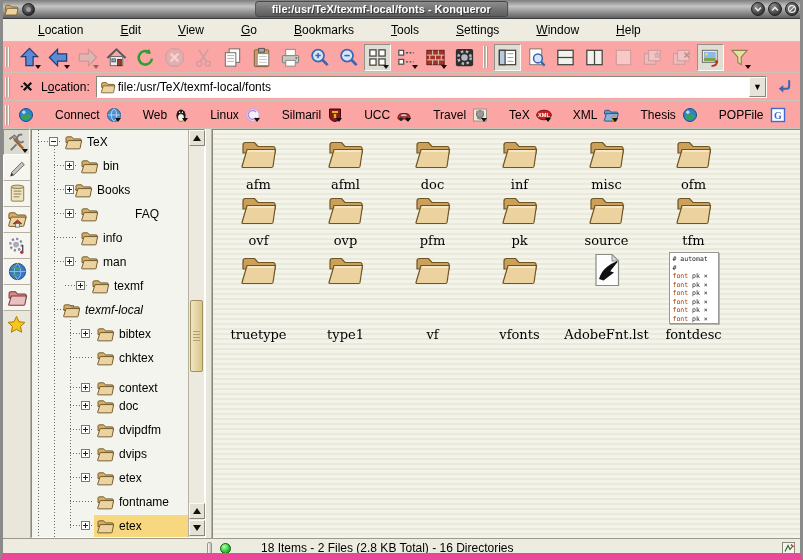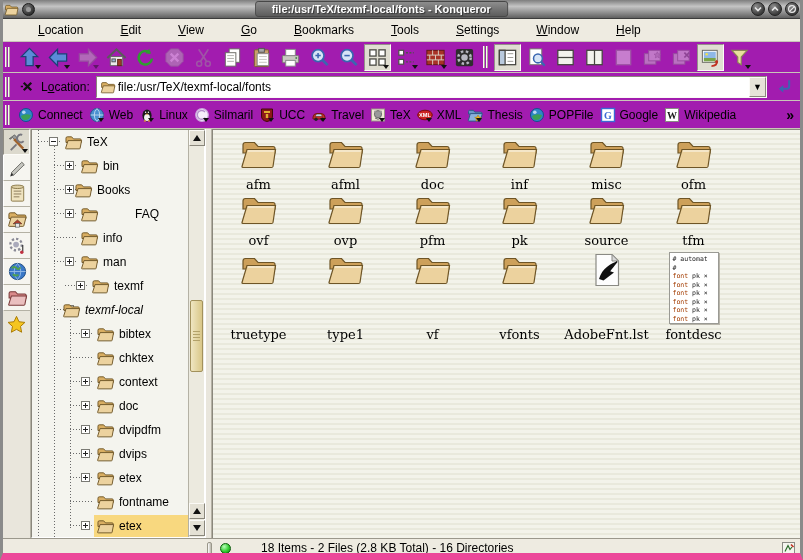"Location:" .bar { background: #a21caf -> #fca5a5 }
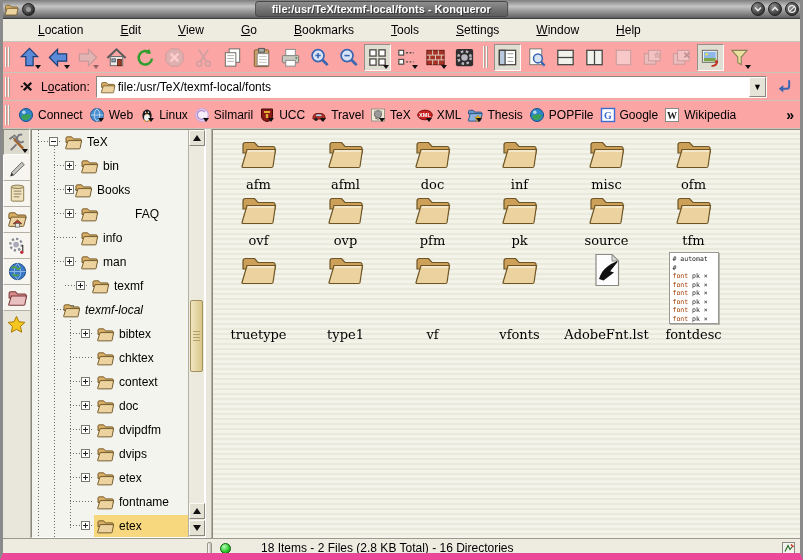"Connect" .bmk { gap: 4px -> 21px }
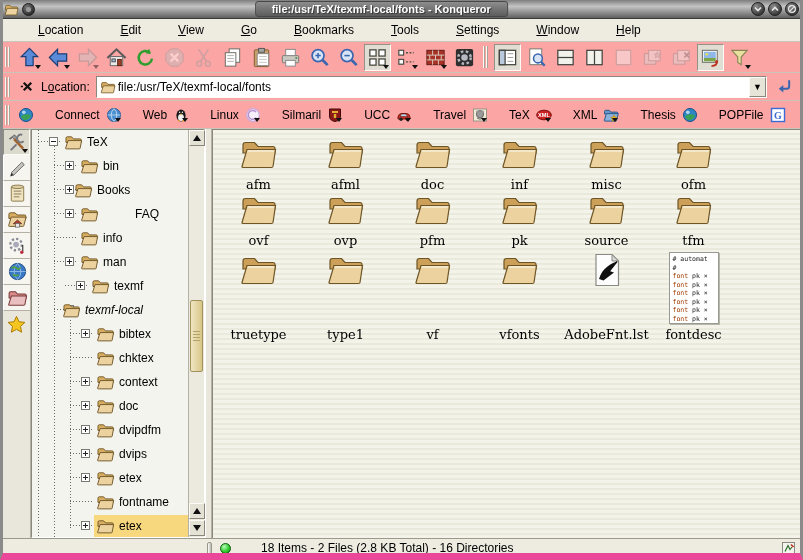"context" div.trow { top: 240px -> 246px }
